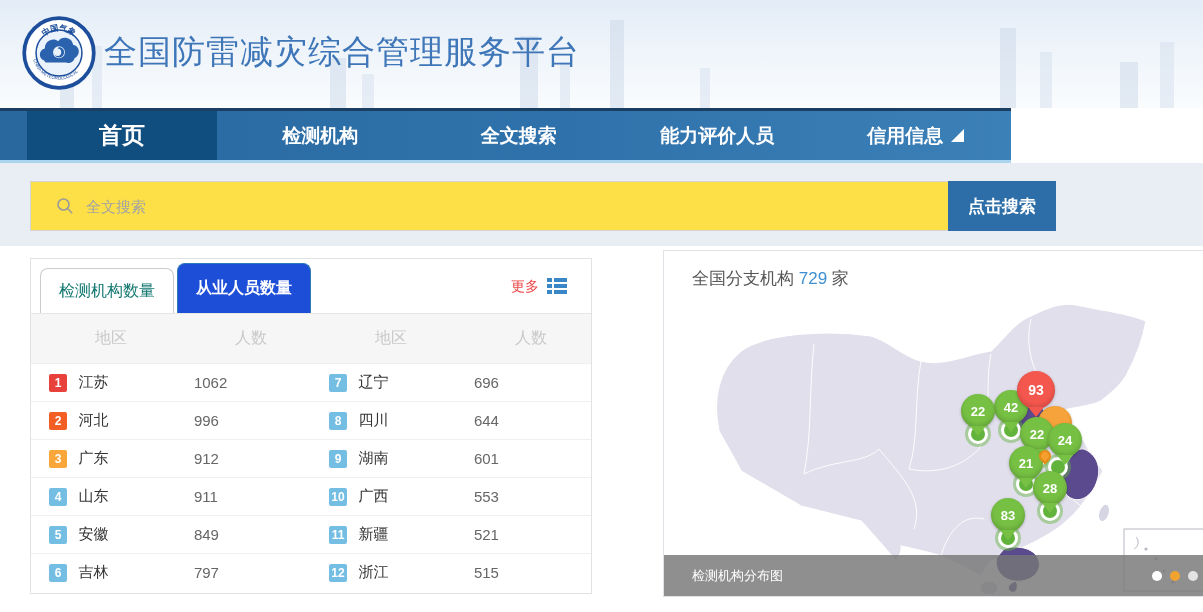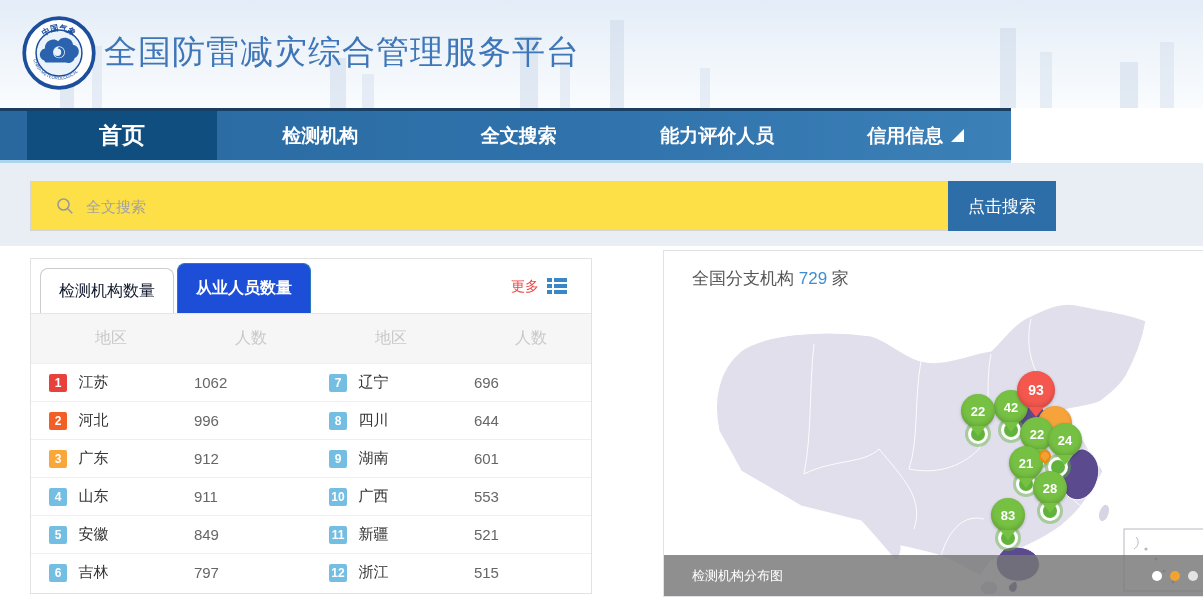"点击搜索" .search-btn { font-weight: normal -> bold }
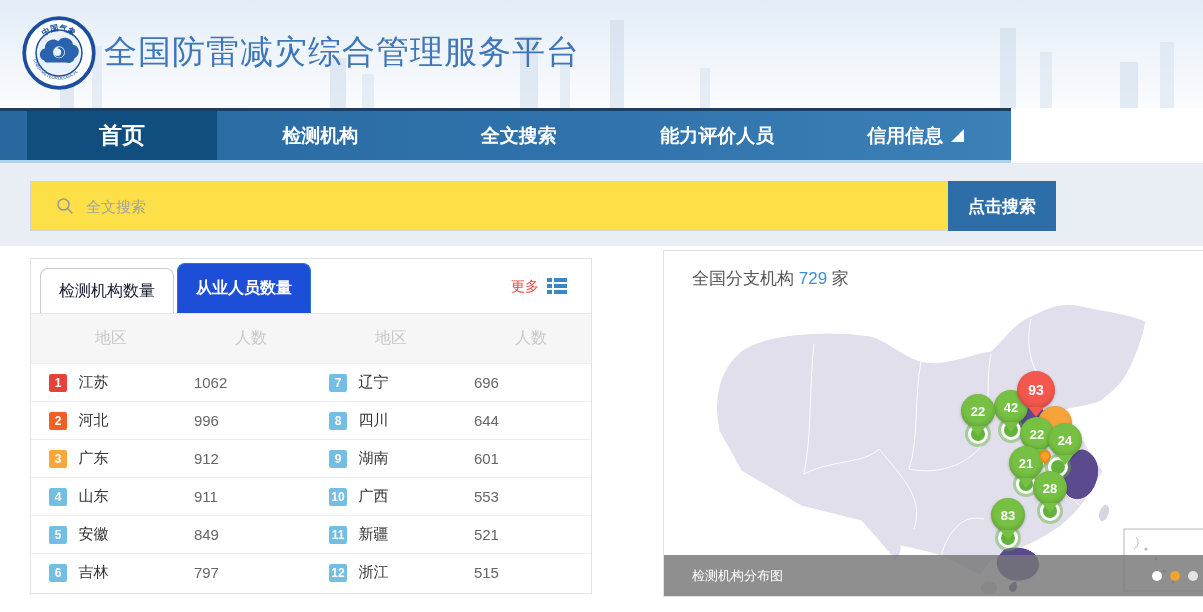"检测机构数量" .tab { color: #0f172a -> #0f766e }
